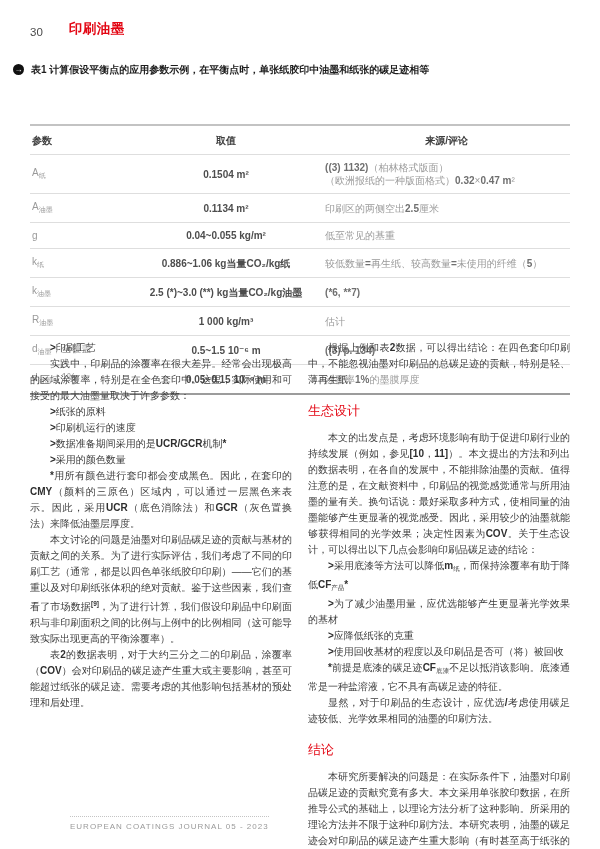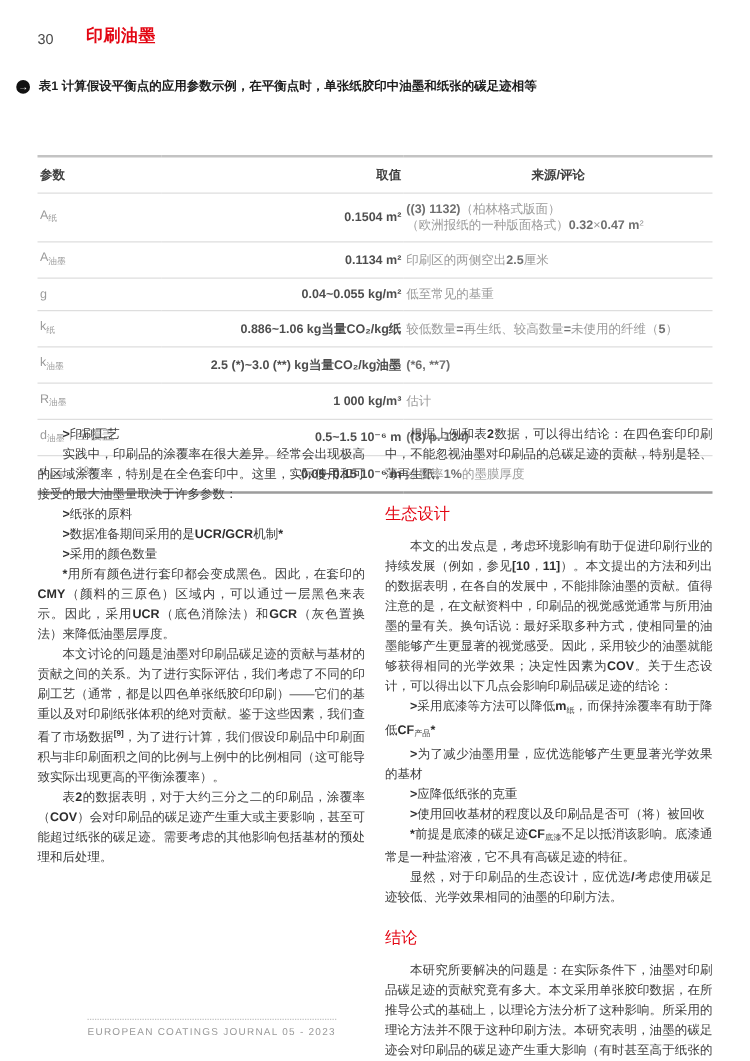"取值" .c-value { text-align: right -> center }
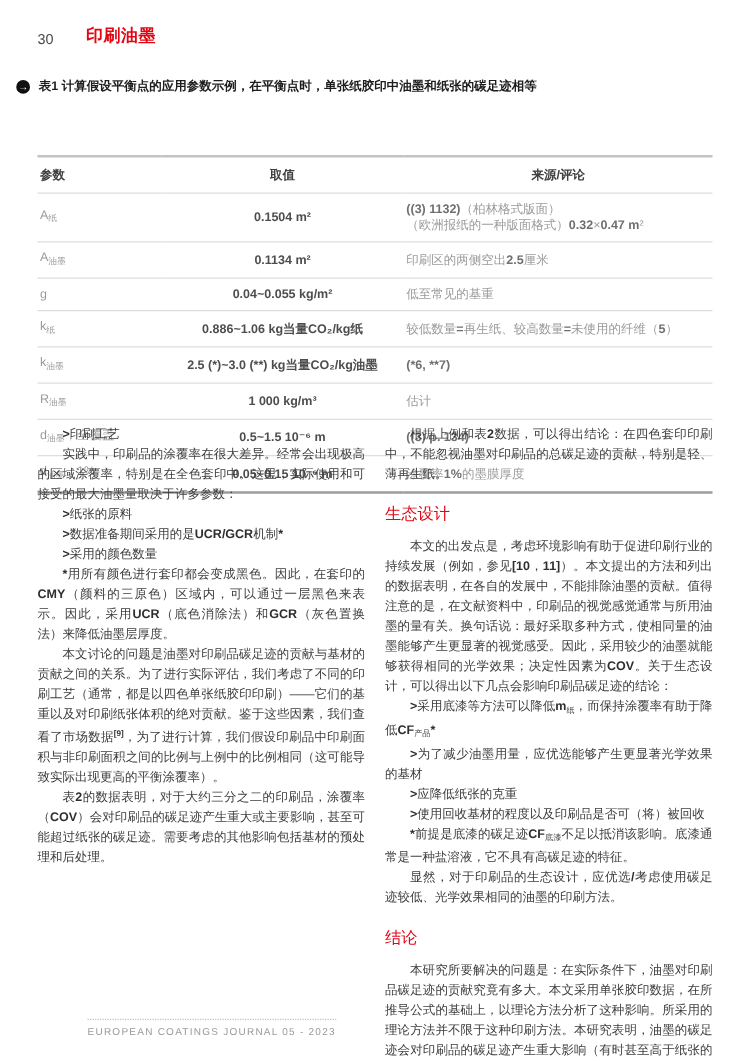">印刷机运行的速度" div.para { html: none -> <div><span>&gt;</span>印刷机运行的速度</div> }
